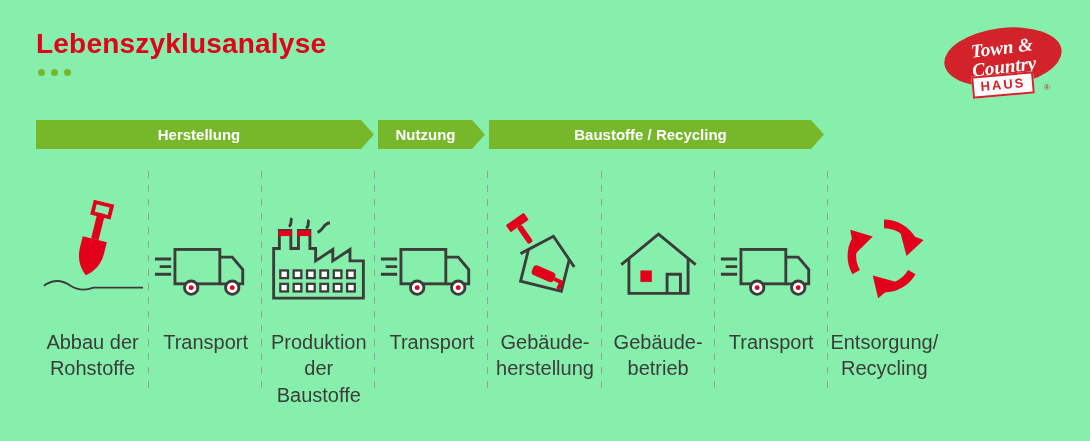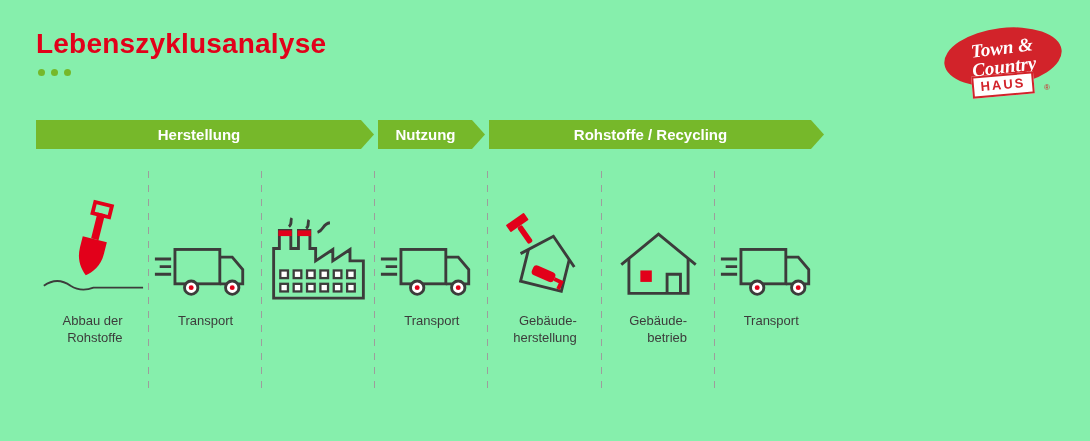"Rohstoffe / Recycling" span { text: Rohstoffe -> Baustoffe }
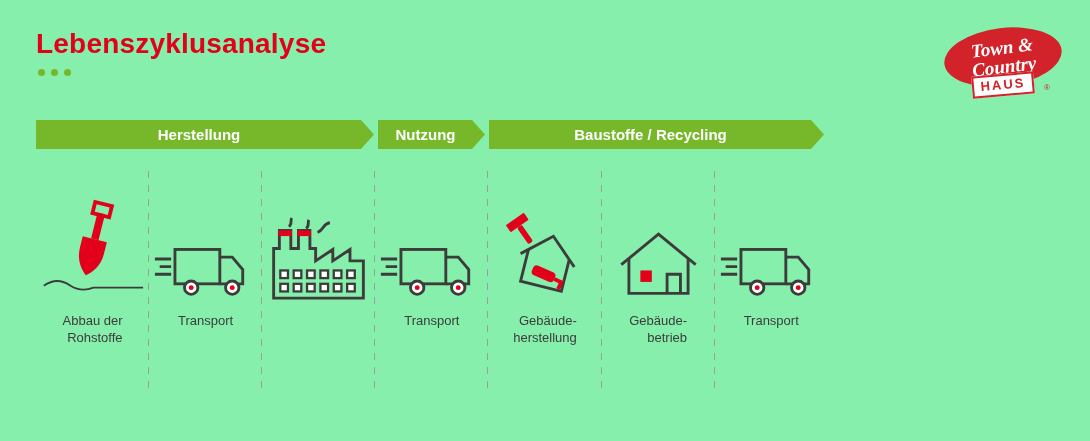"Abbau der" .stage-label { font-size: 13px -> 20px; margin-top: 11px -> 28px; text-align: right -> center }
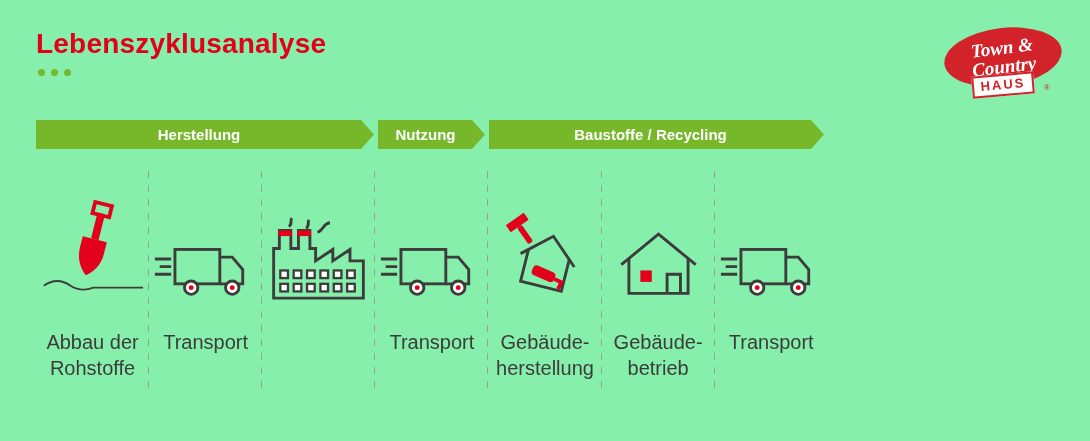"Produktion" div.stage-label { html: none -> <div>Produktion der Baustoffe</div> }
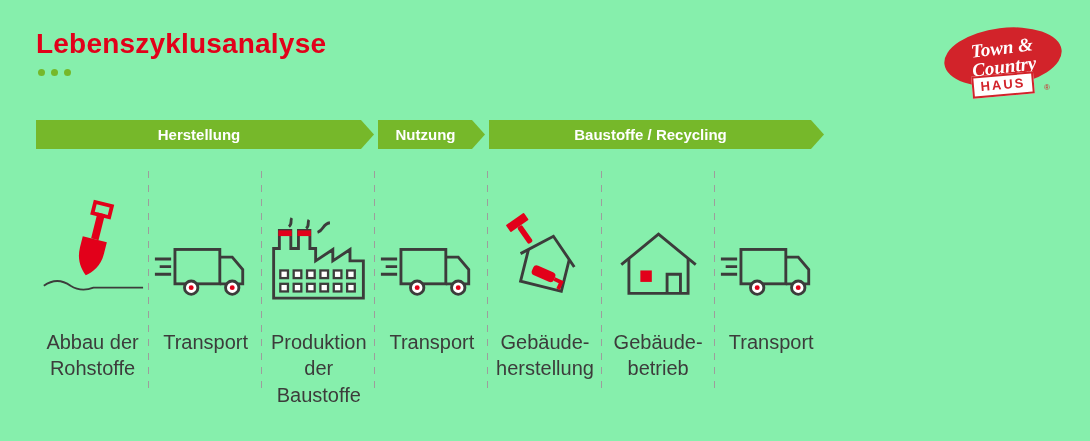"Entsorgung/" div.stage { html: none -> <div> <div> <svg> <use></use> </svg> </div> <div>Entsorgung/ Recycling</div> </div> }
